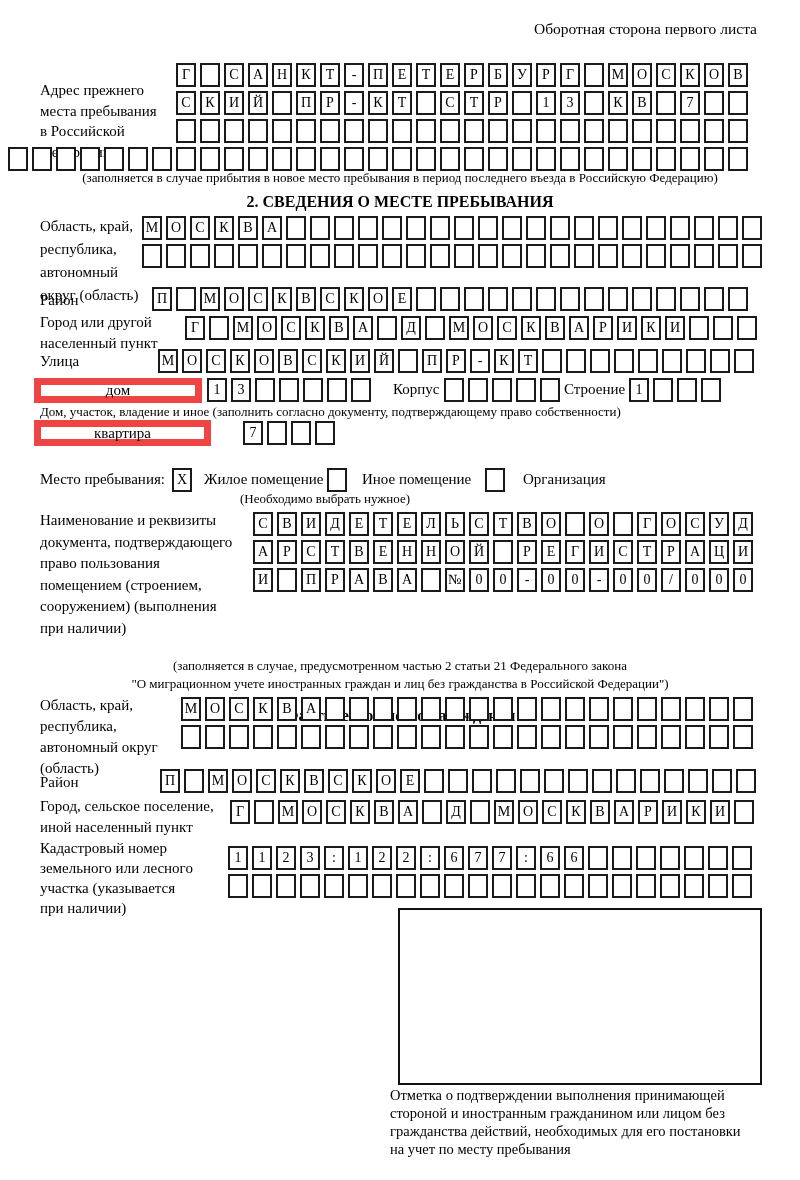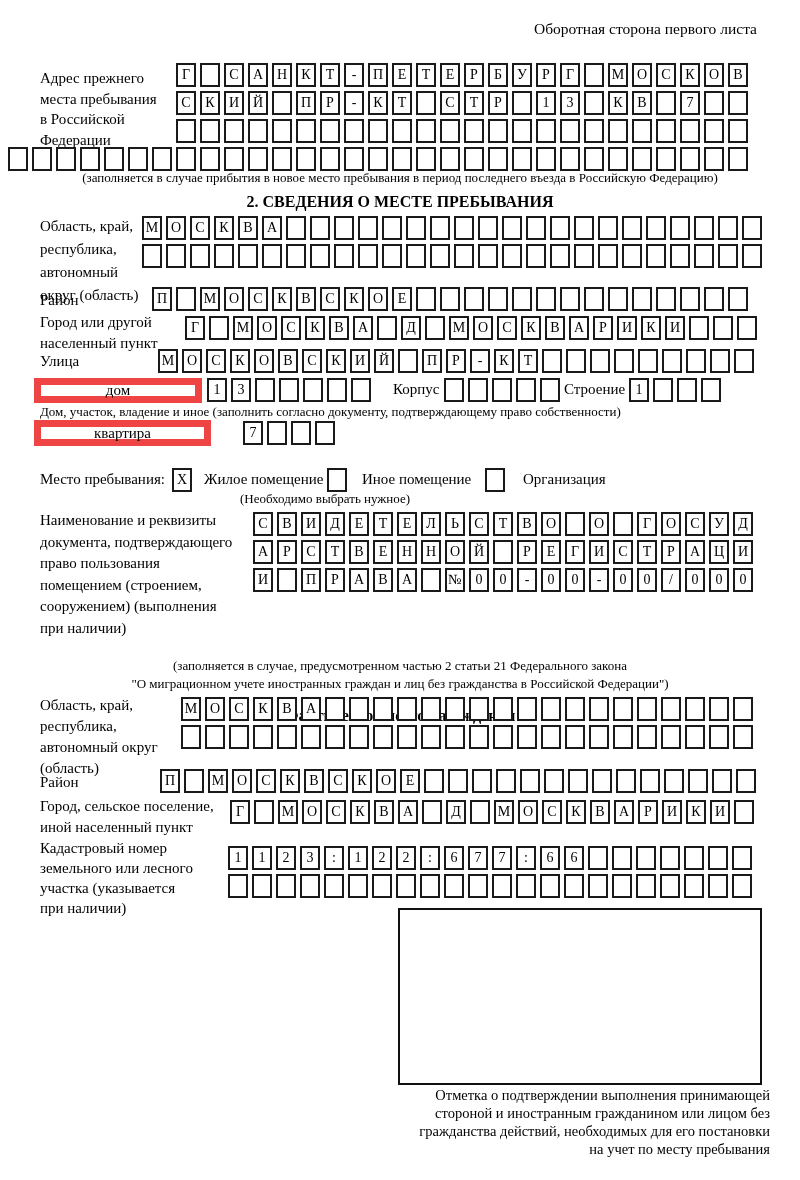"Адрес прежнего" div.lbl { top: 68px -> 80px }
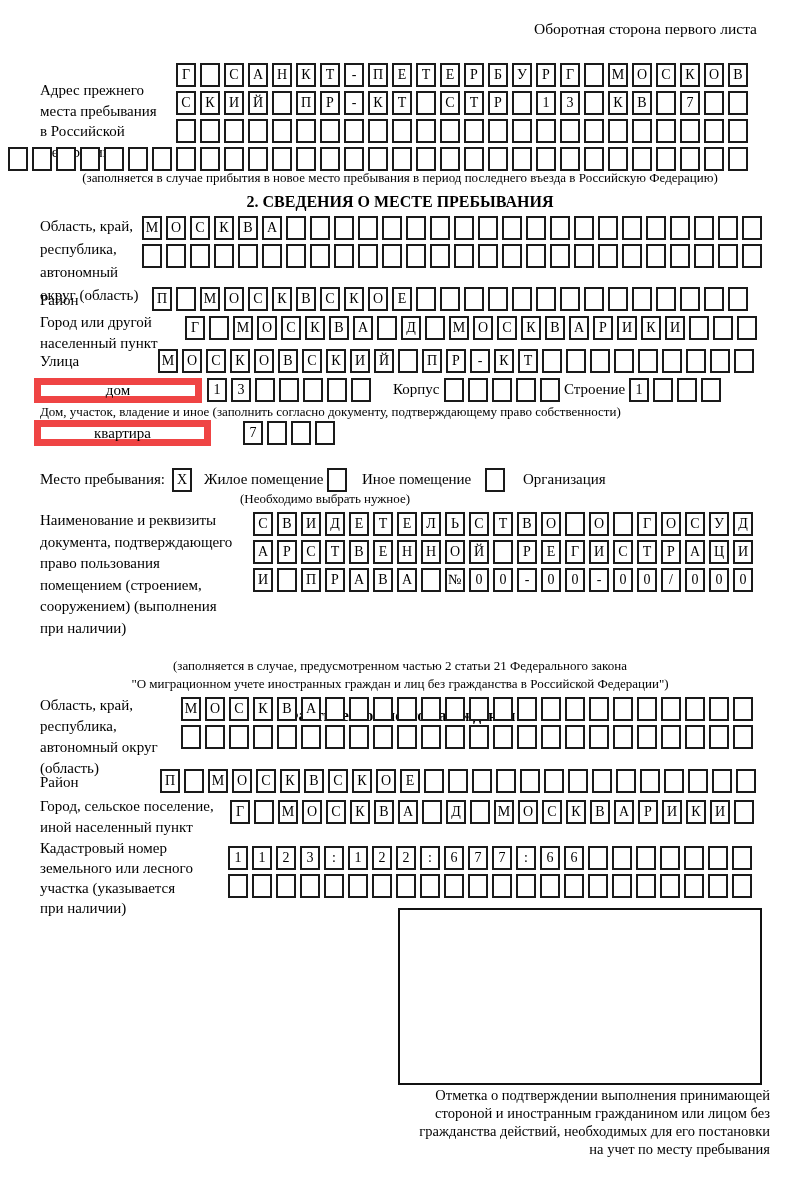"Отметка о подтверждении выполнения" .caption { text-align: right -> left }
